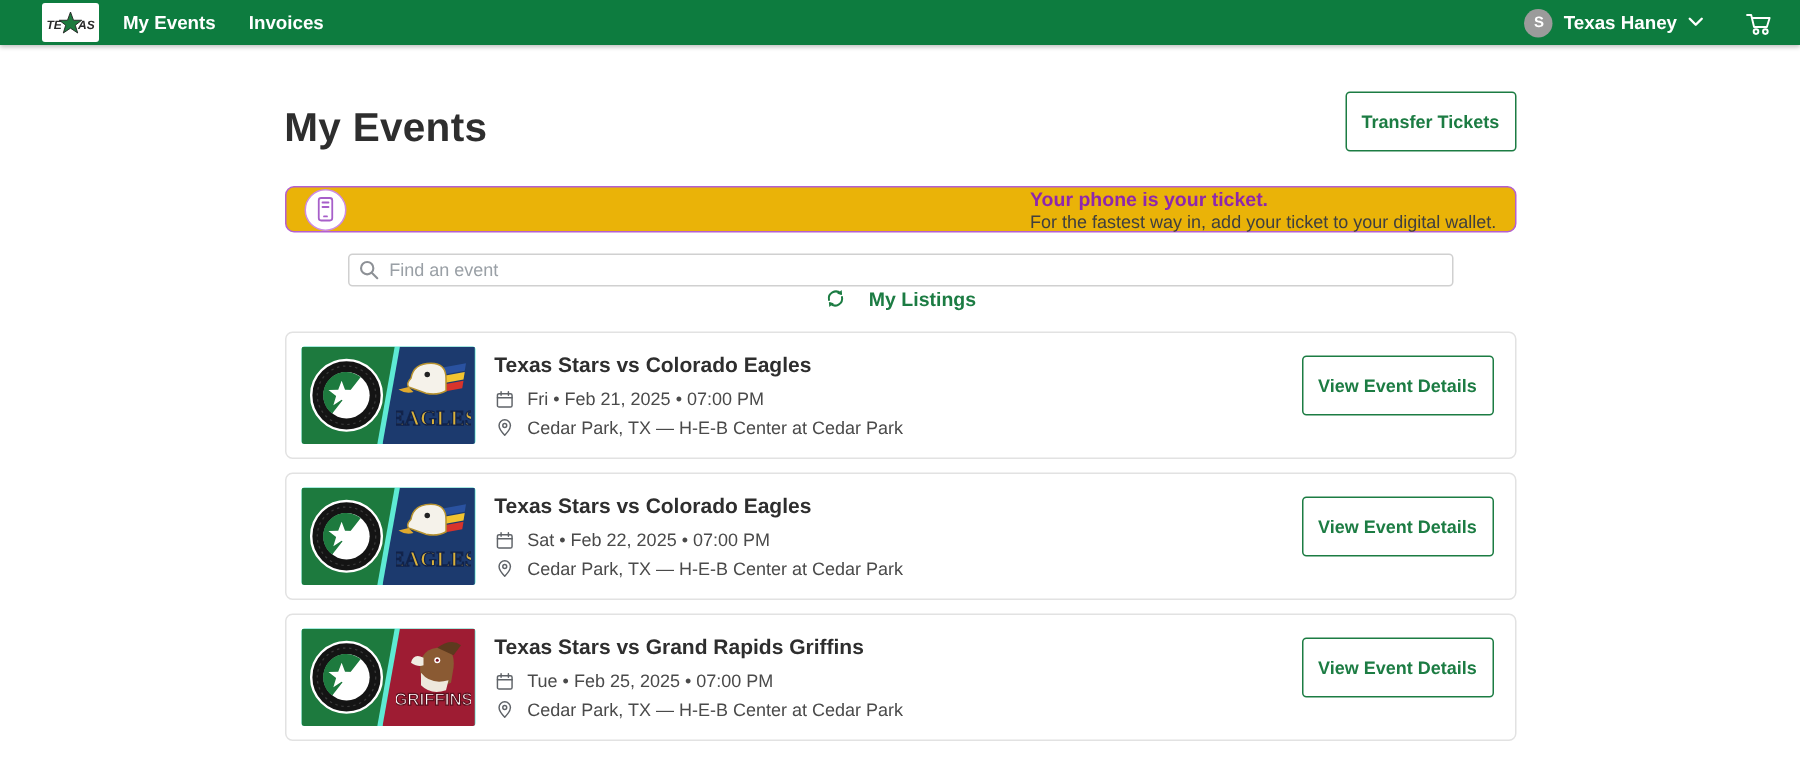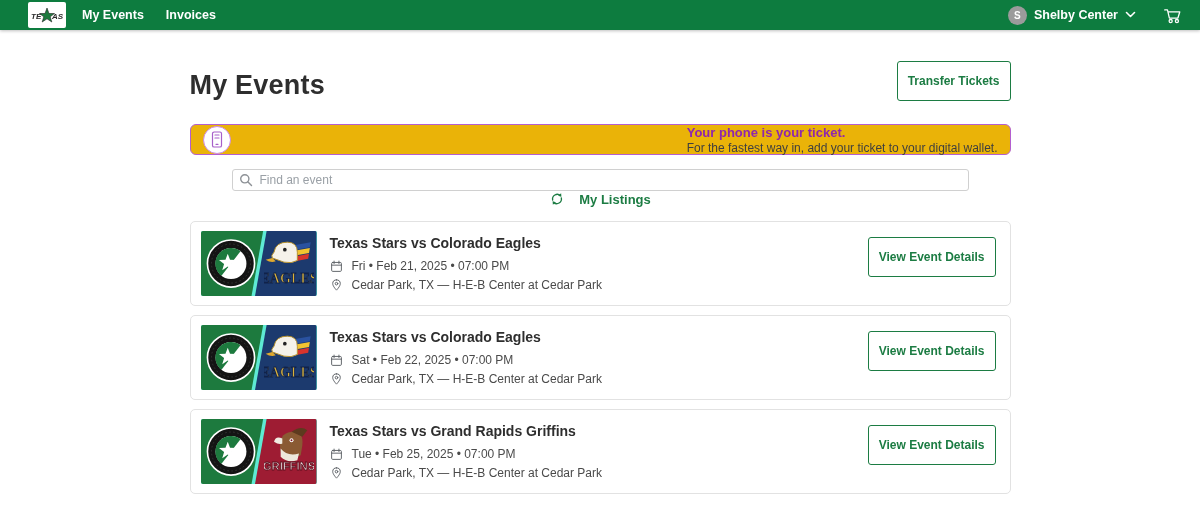"Shelby Center" span.user-name { text: Shelby Center -> Texas Haney }
